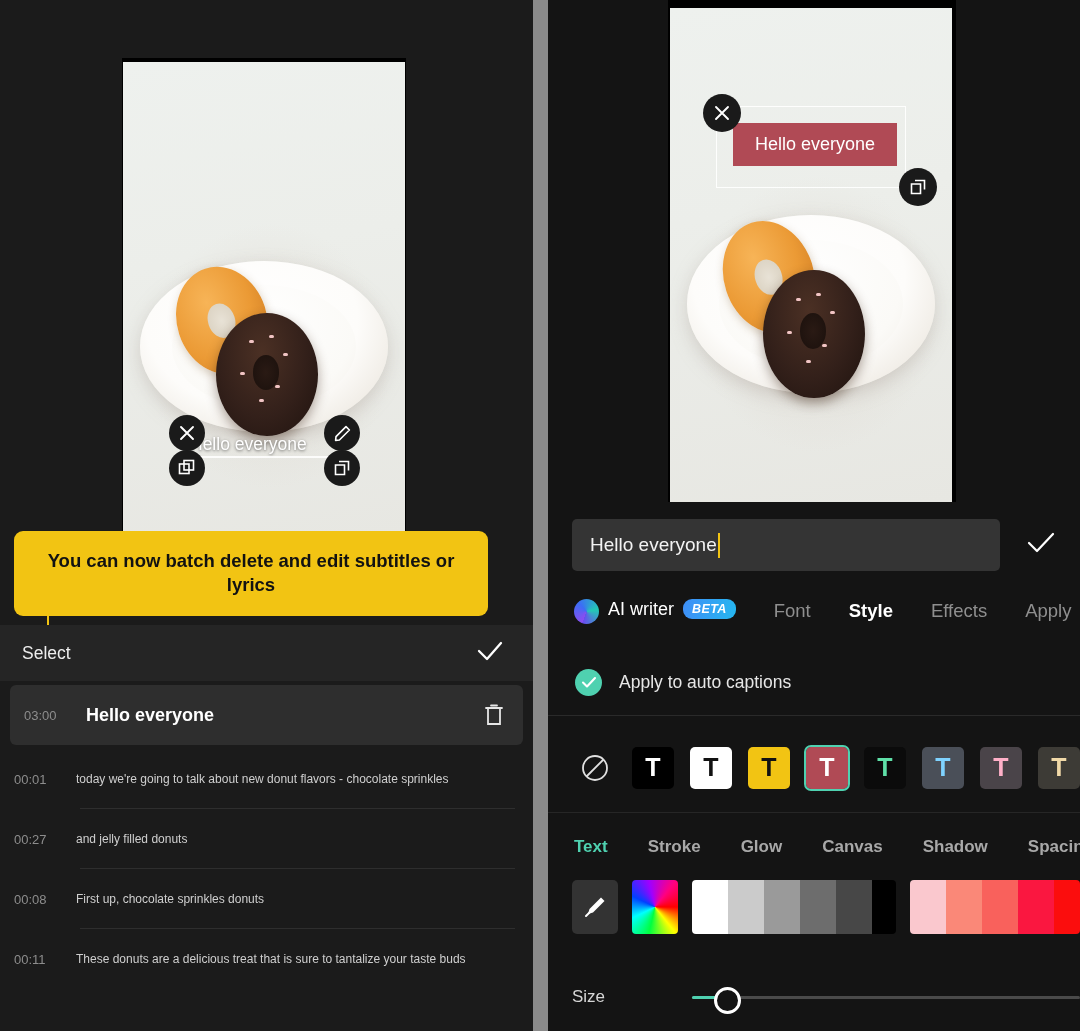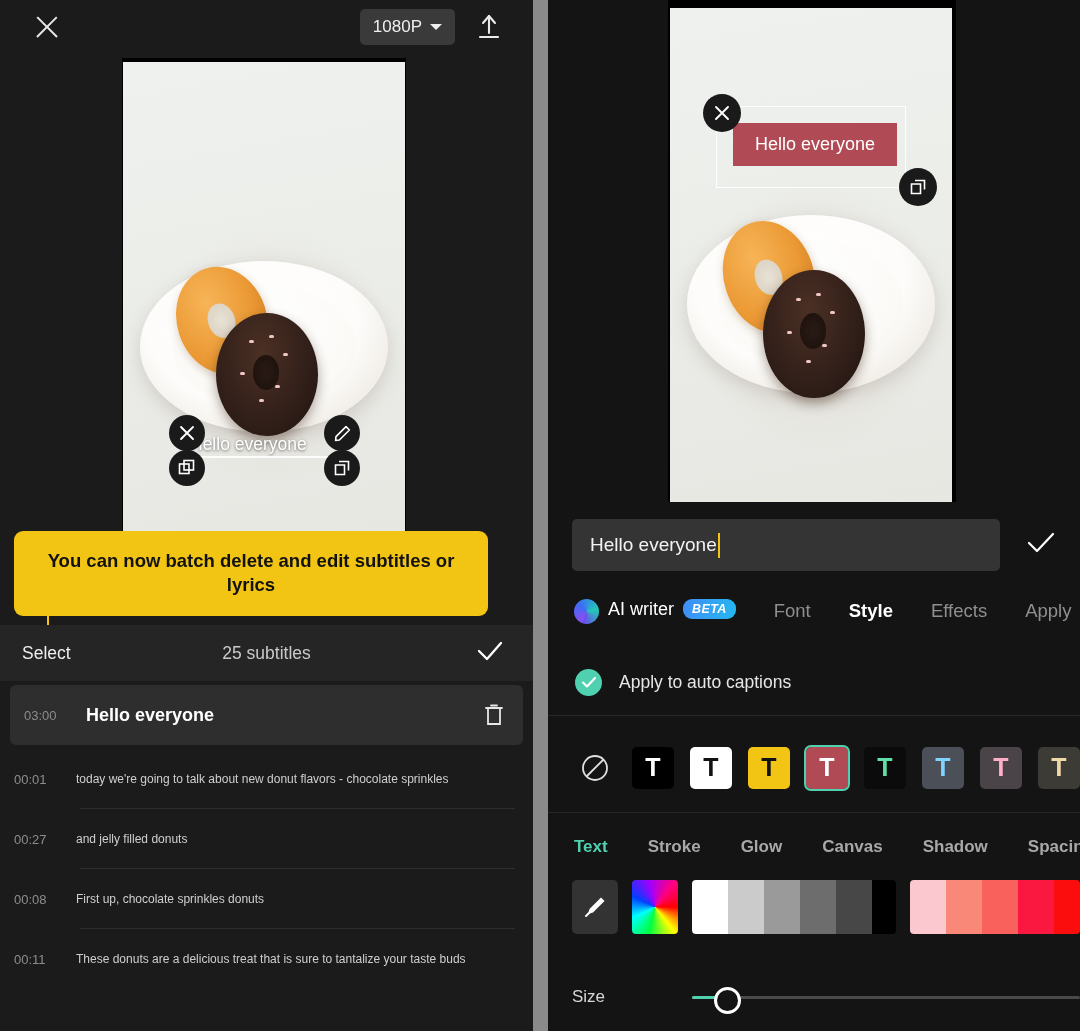"1080P" div.topbar { html: <div> <div></div> <div> <span>1080P</span> <span></span> </div> <div> <svg> <path></path> </svg> </div> </div> -> none }
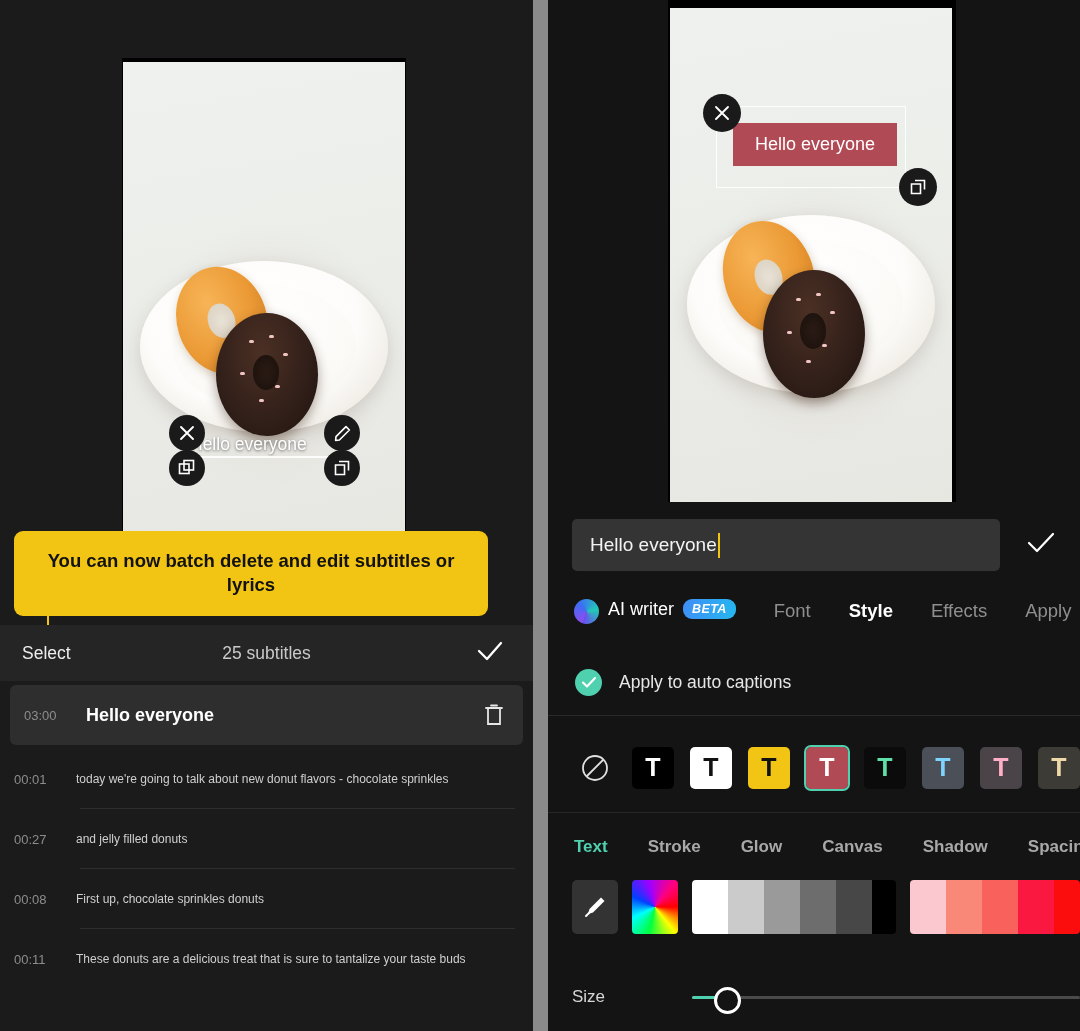"25 subtitles" span.count-lbl { html: <span>25 subtitles</span> -> none }
